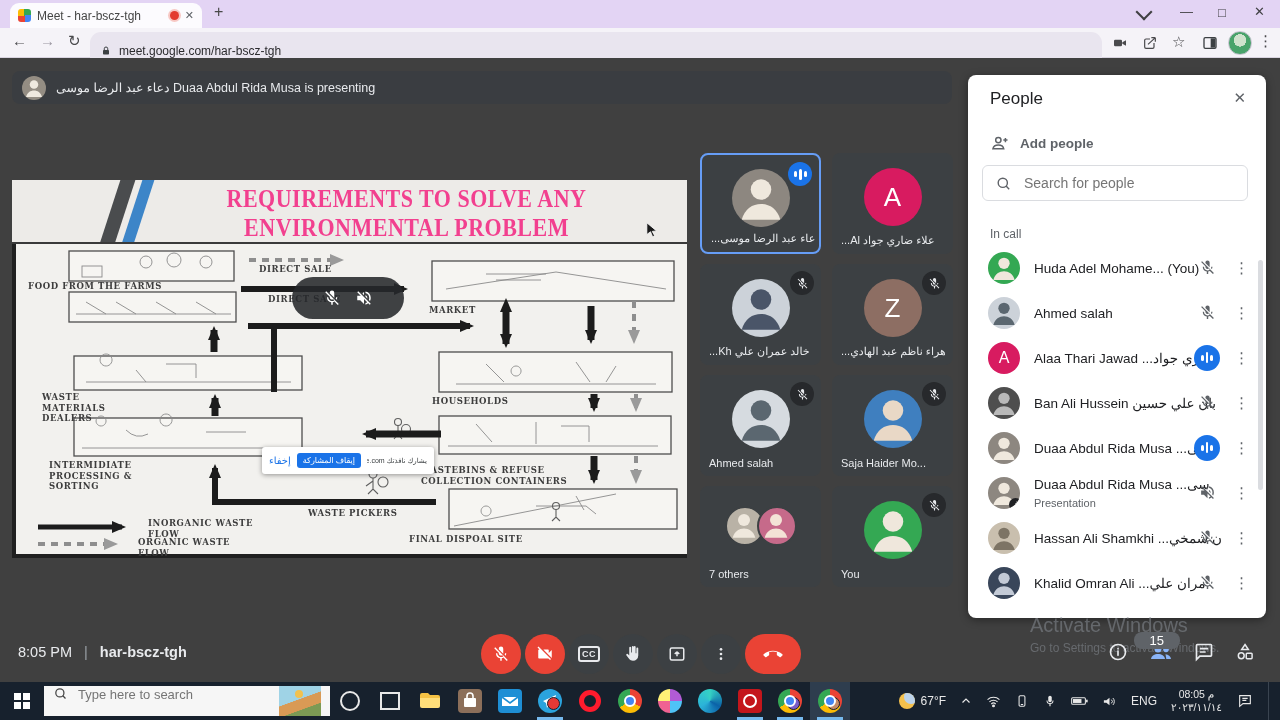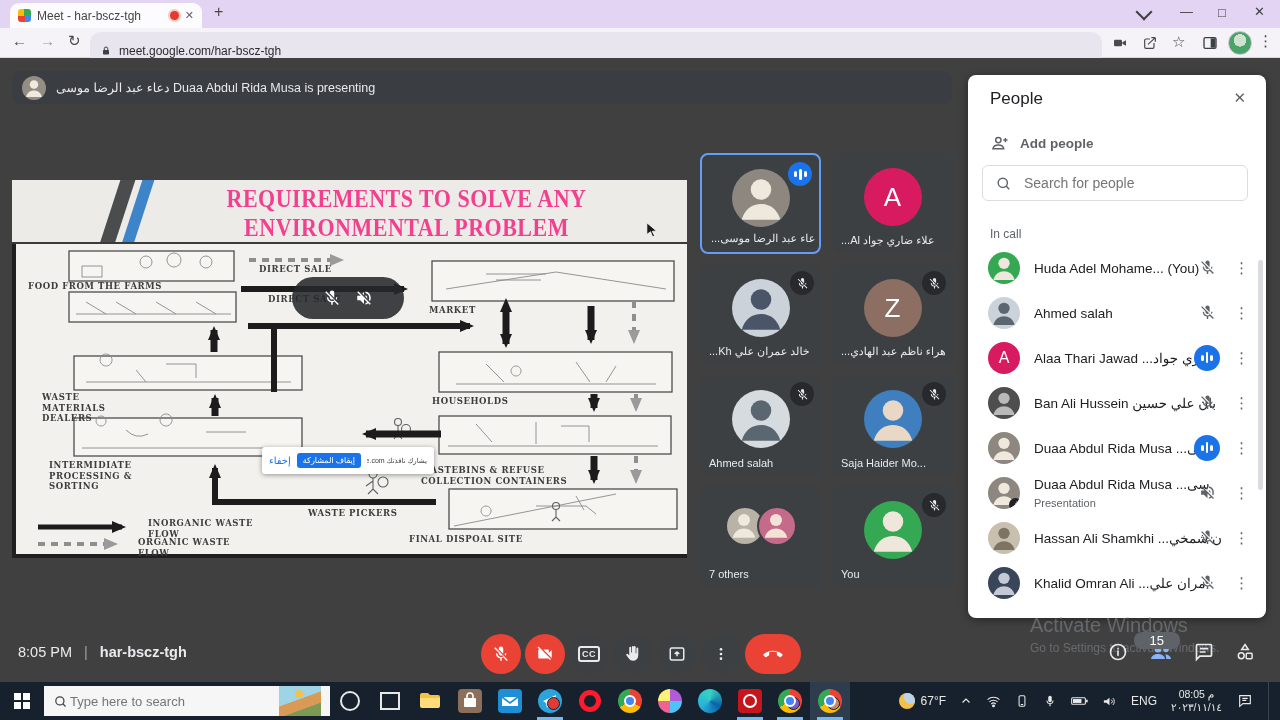"Type here to search" #tsearch { align-items: center -> flex-start; gap: none -> 8px }
